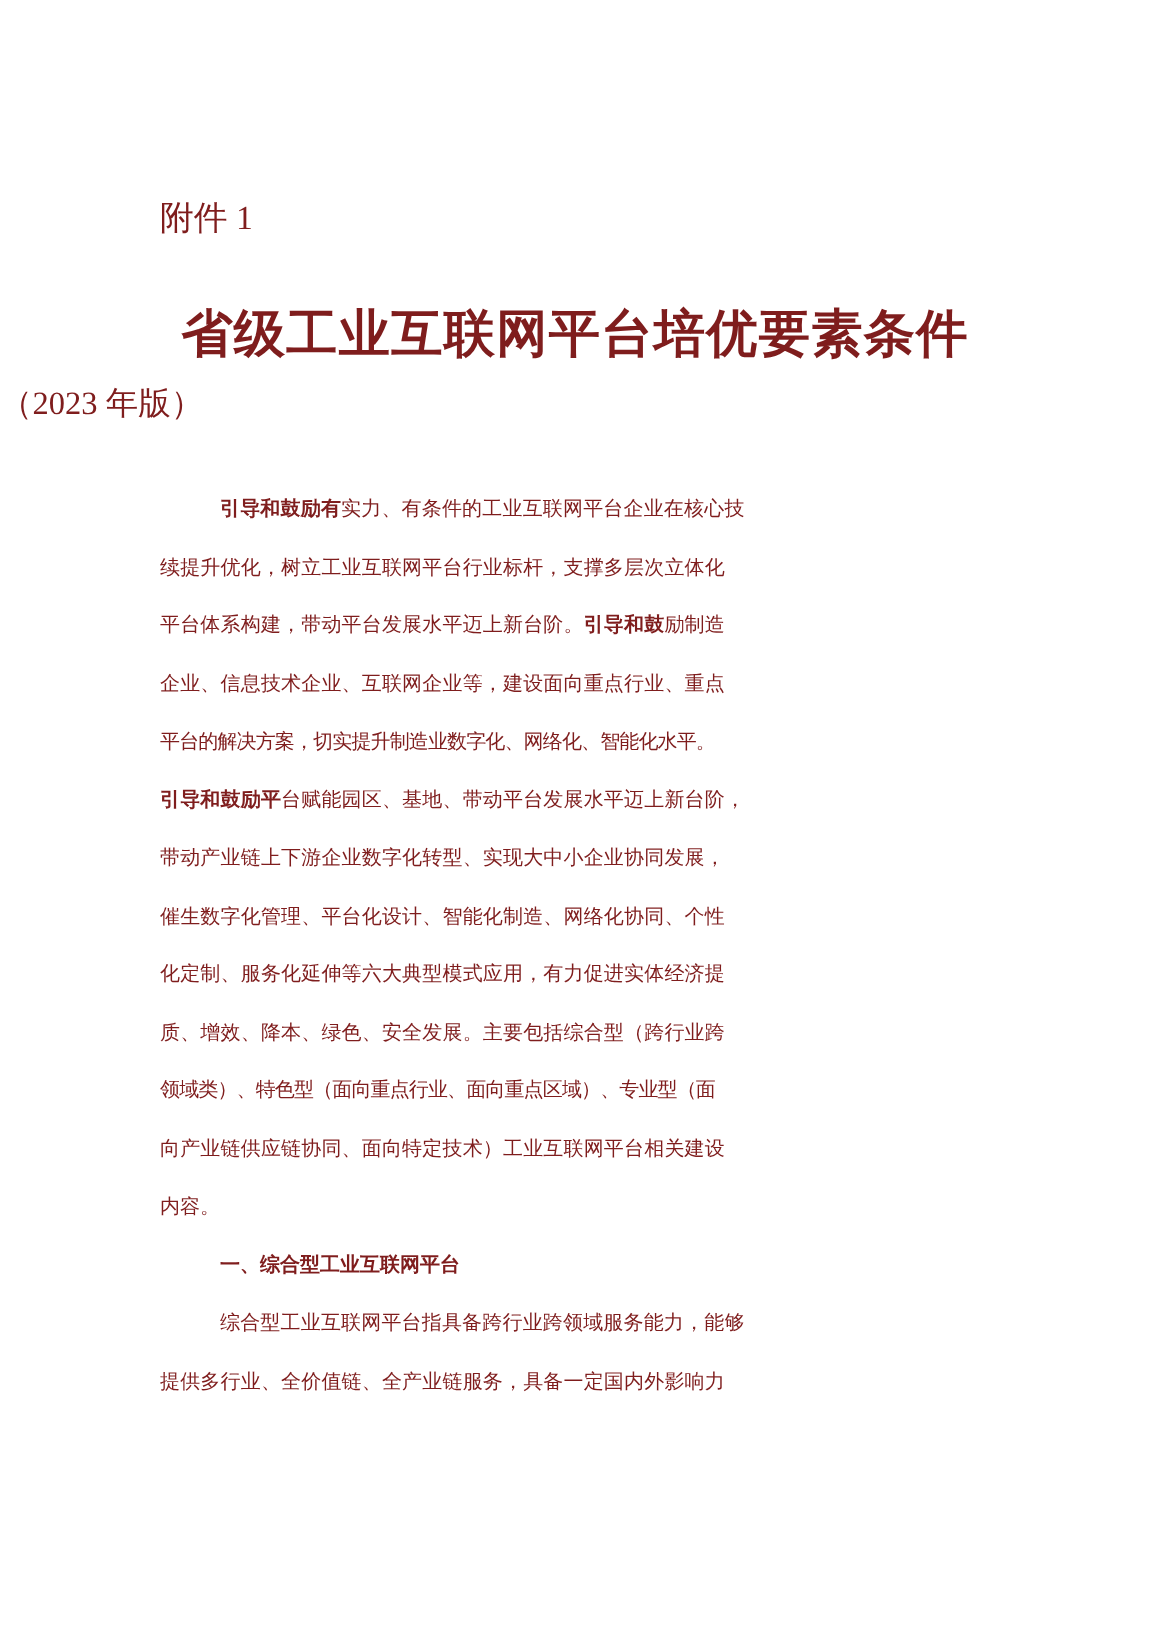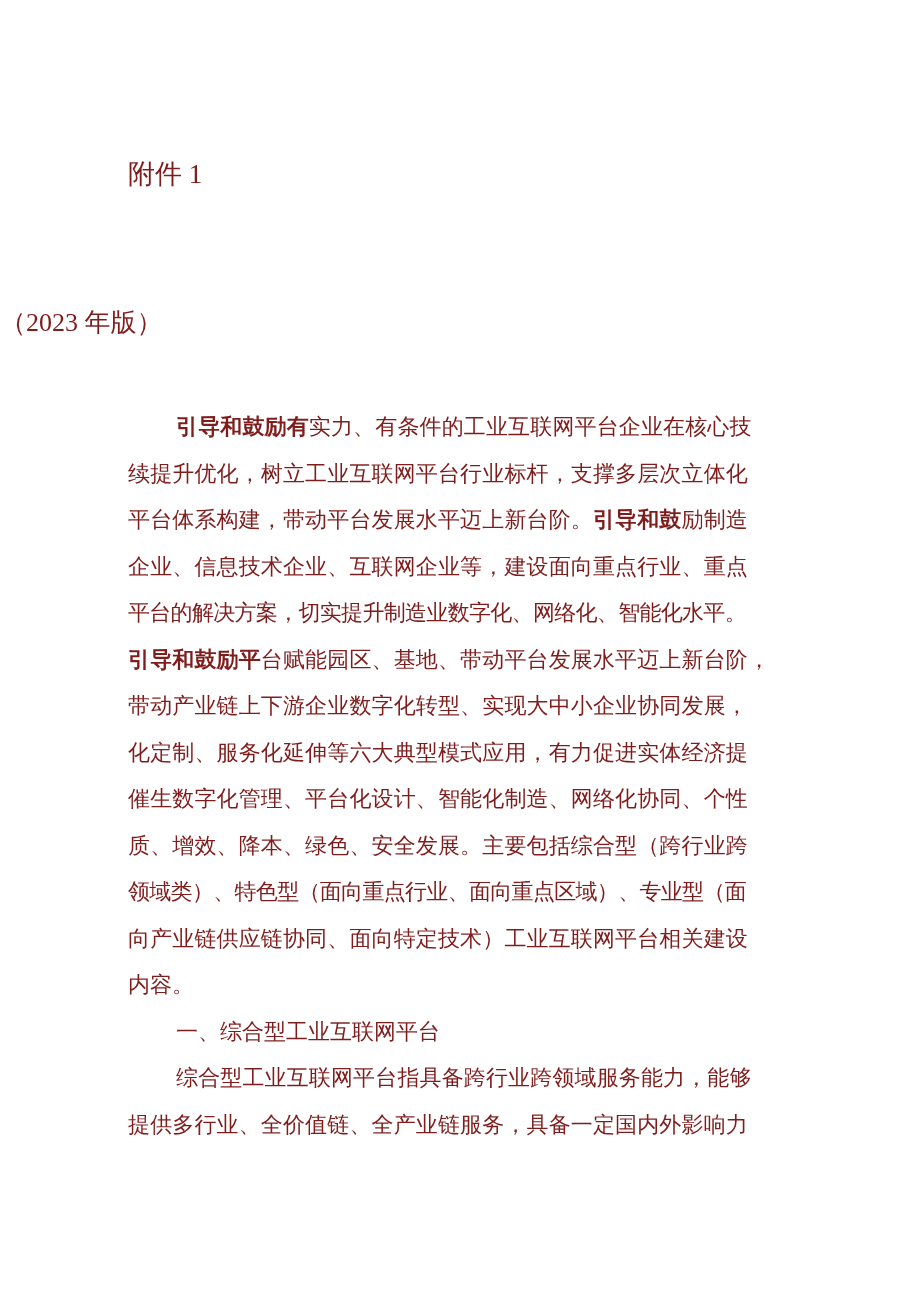"省级工业互联网平台培优要素条件" h1.doc-title { html: none -> <h1>省级工业互联网平台培优要素条件</h1> }
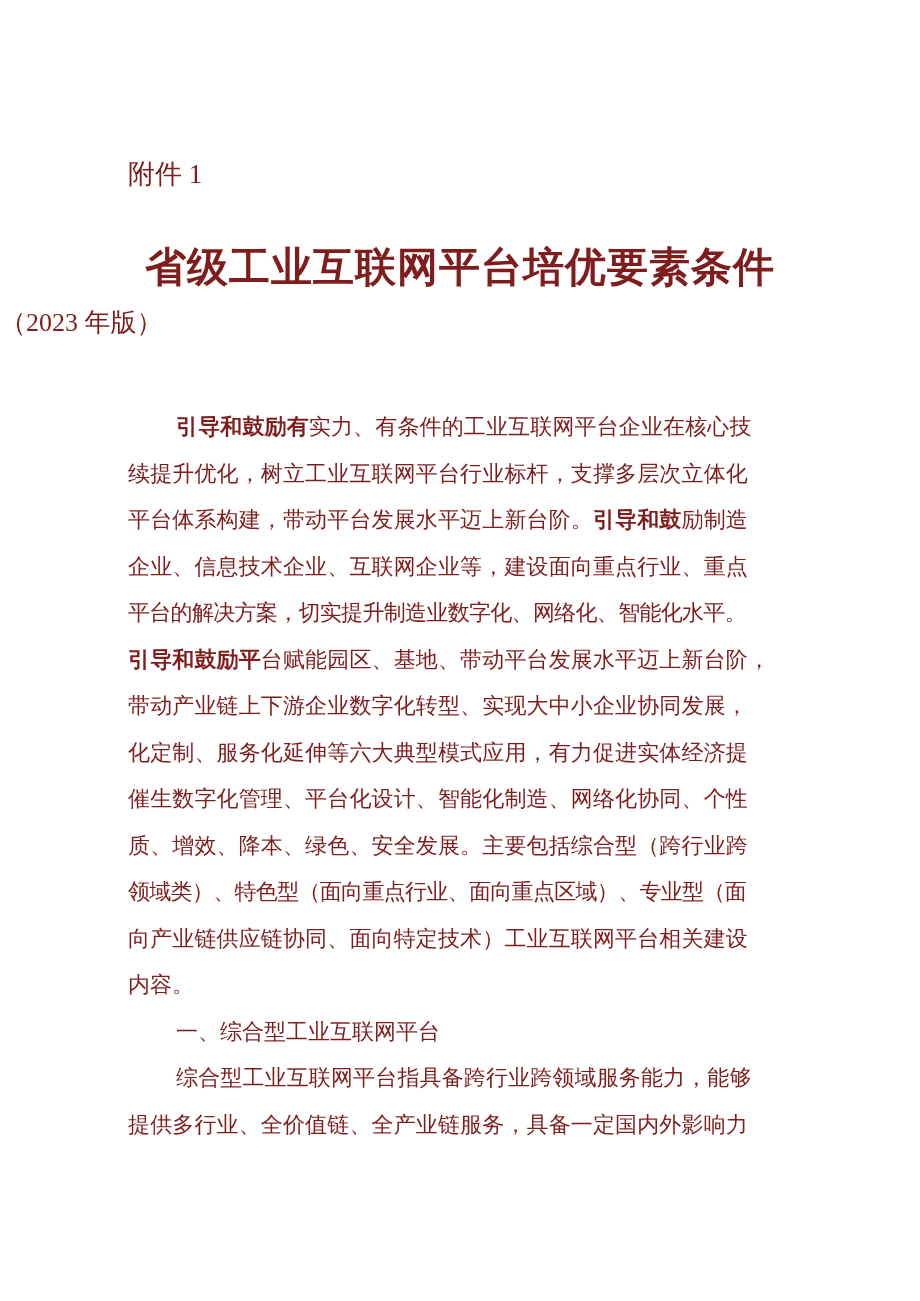"引导和鼓励有实力、有条件的工业互联网平台企业在核心技" .line { font-size: 22px -> 16px; line-height: 66px -> 27px }
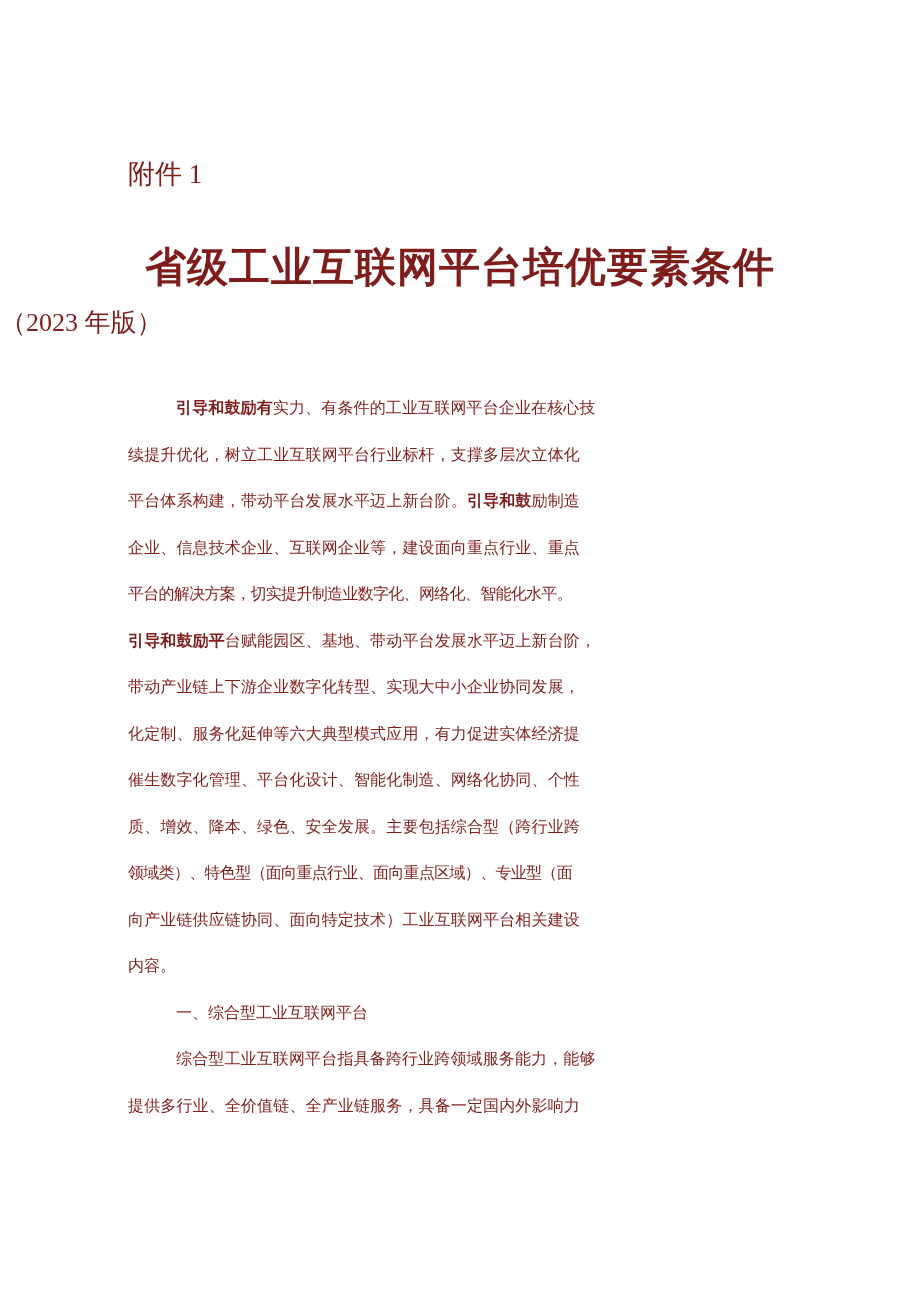"化定制、服务化延伸等六大典型模式应用，有力促进实体经济提" div.line { order: before "催生数字化管理、平台化设计、智能化制造、网络化协同、个性" -> after "催生数字化管理、平台化设计、智能化制造、网络化协同、个性" }
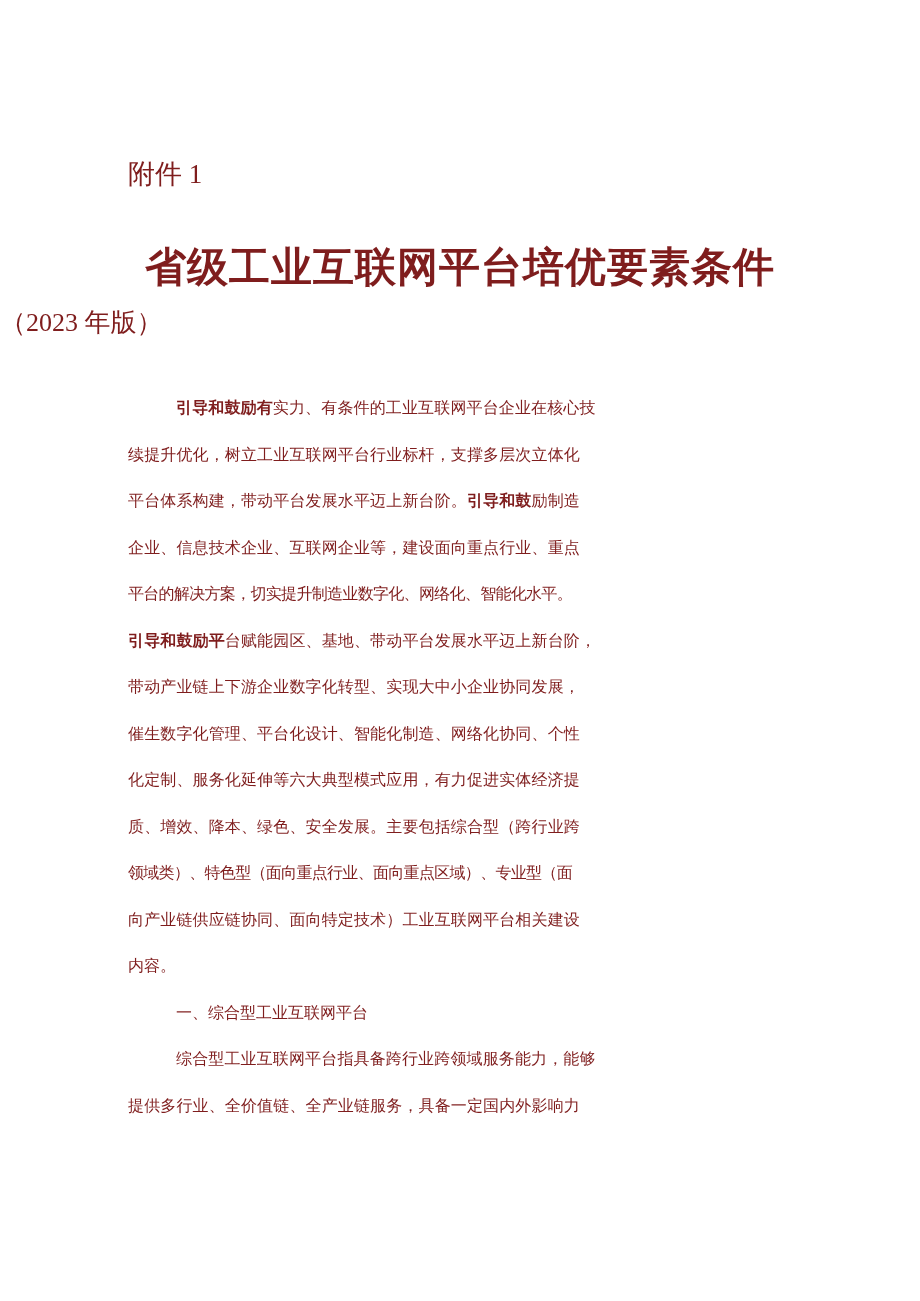"一、综合型工业互联网平台" .line.heading .run { font-weight: 400 -> 700 }
